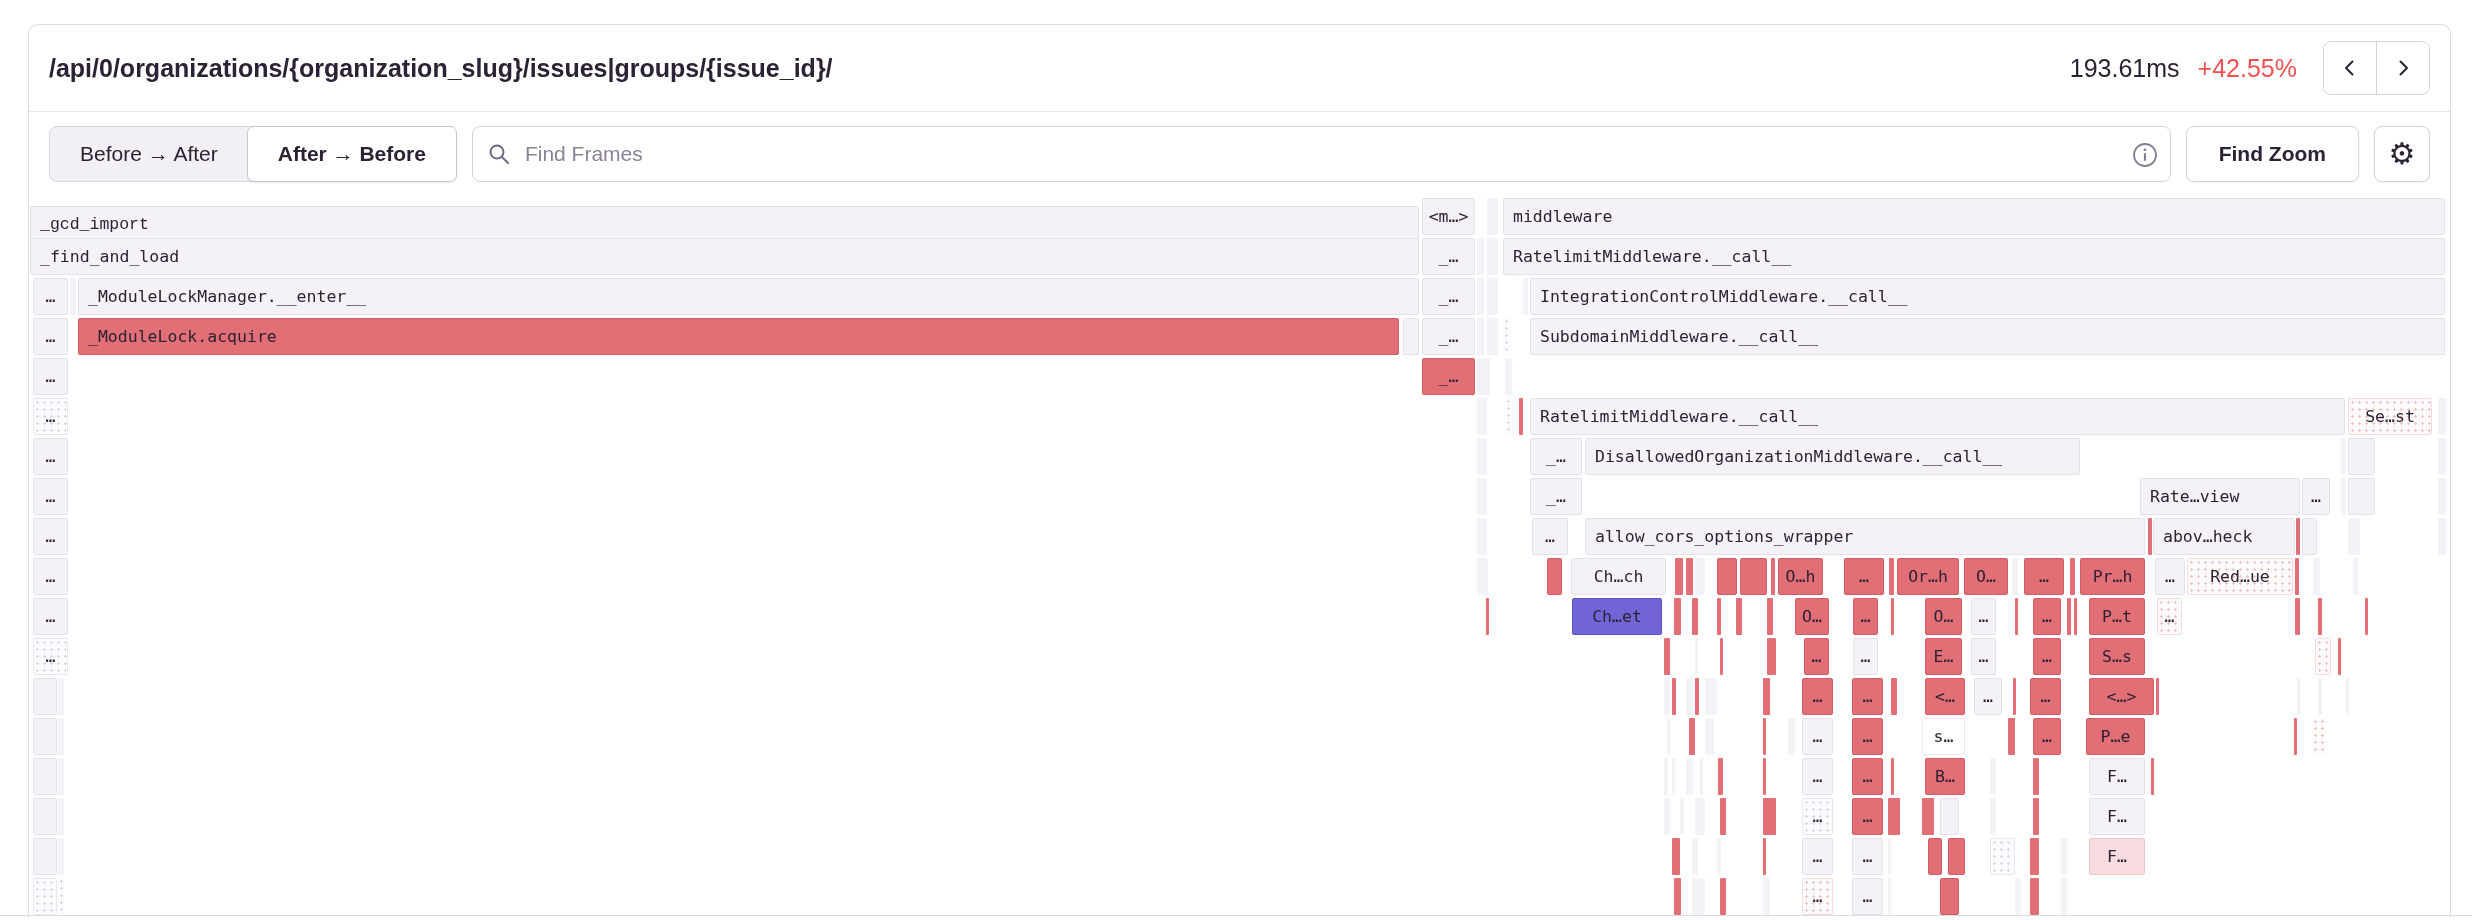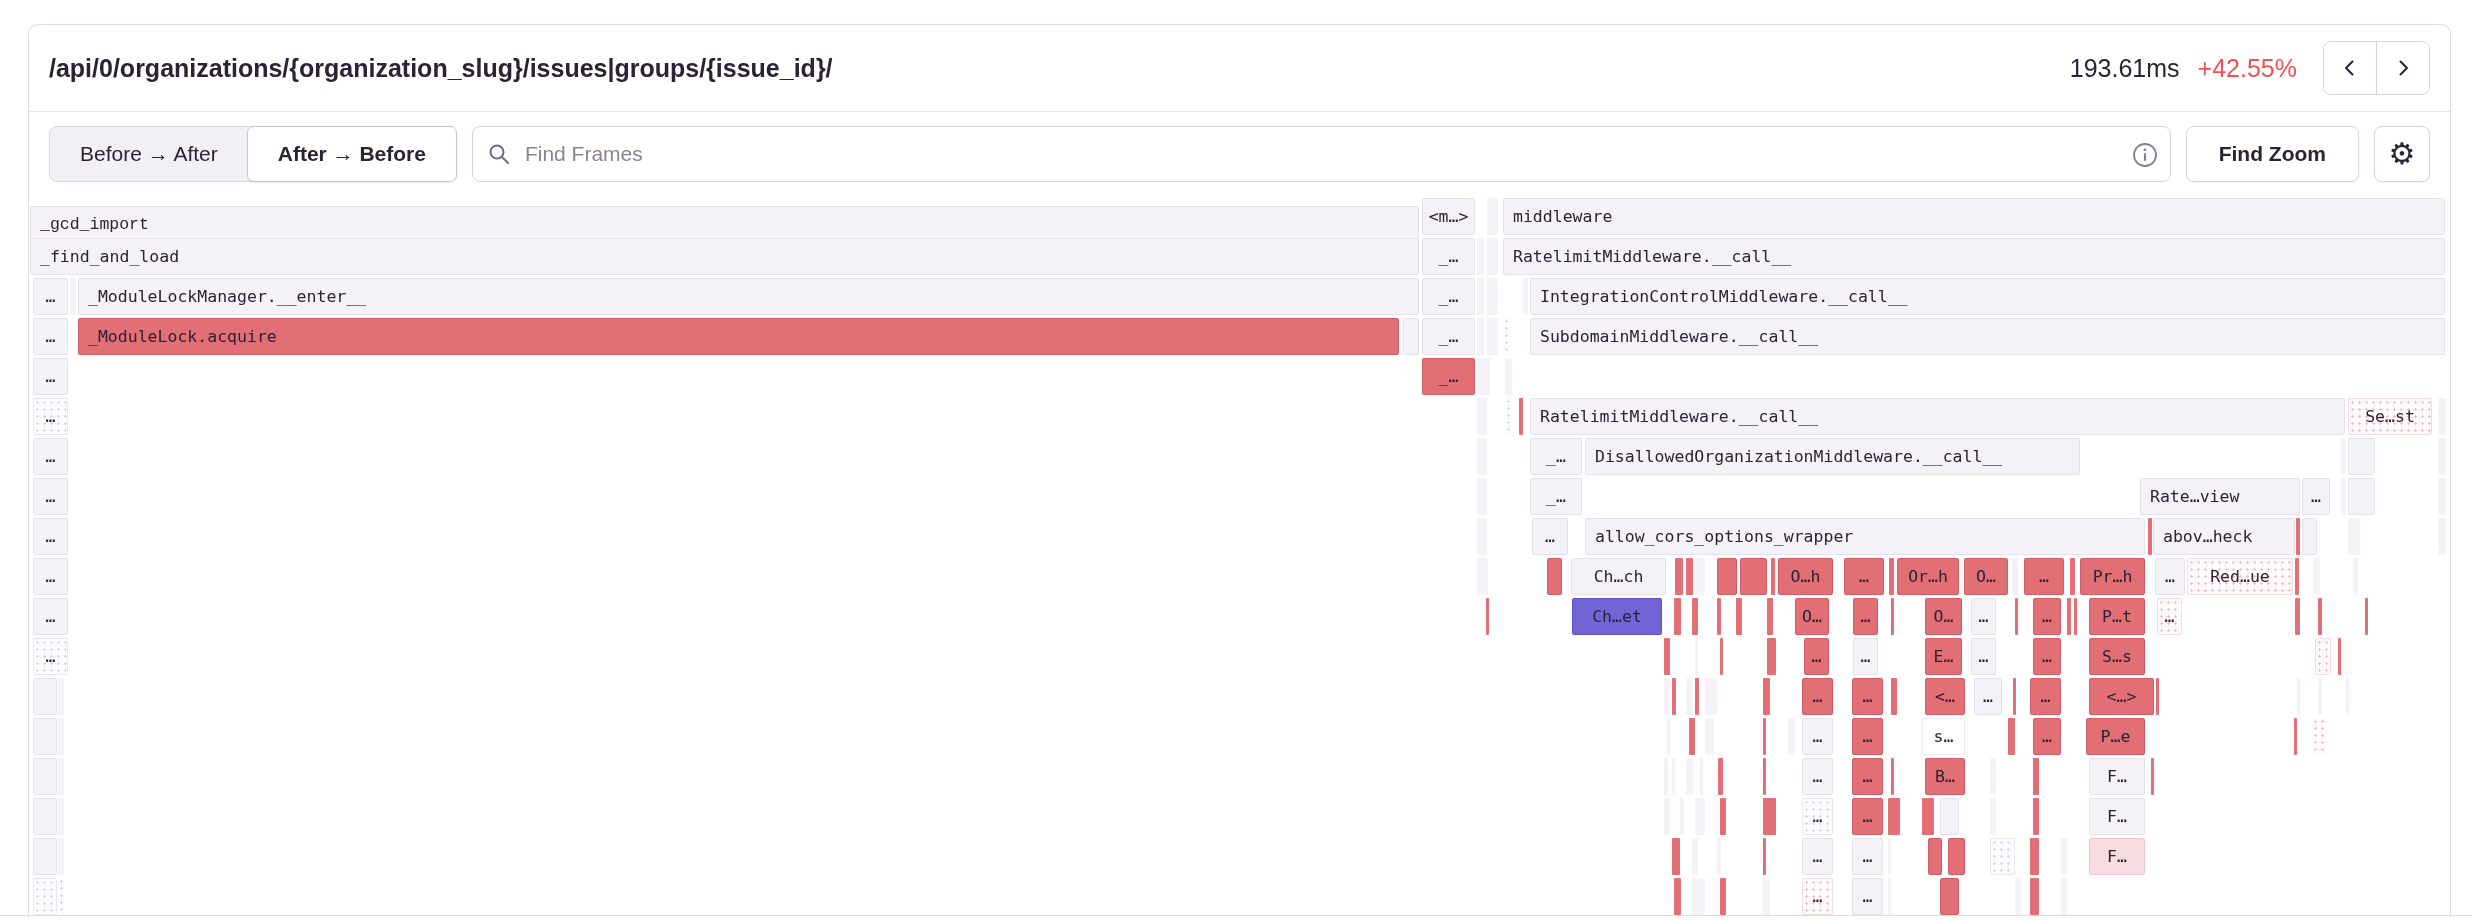"O…h" div.frame { width: 55px -> 45px }
